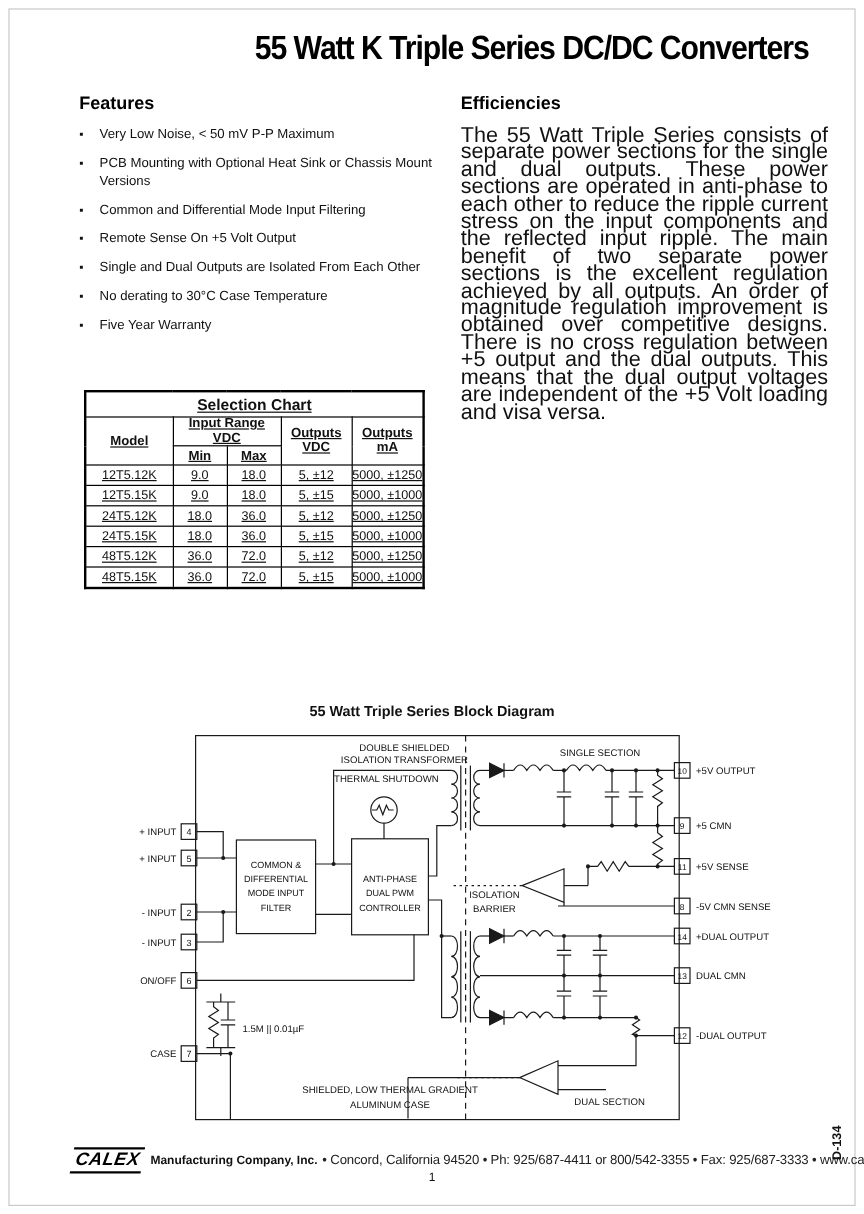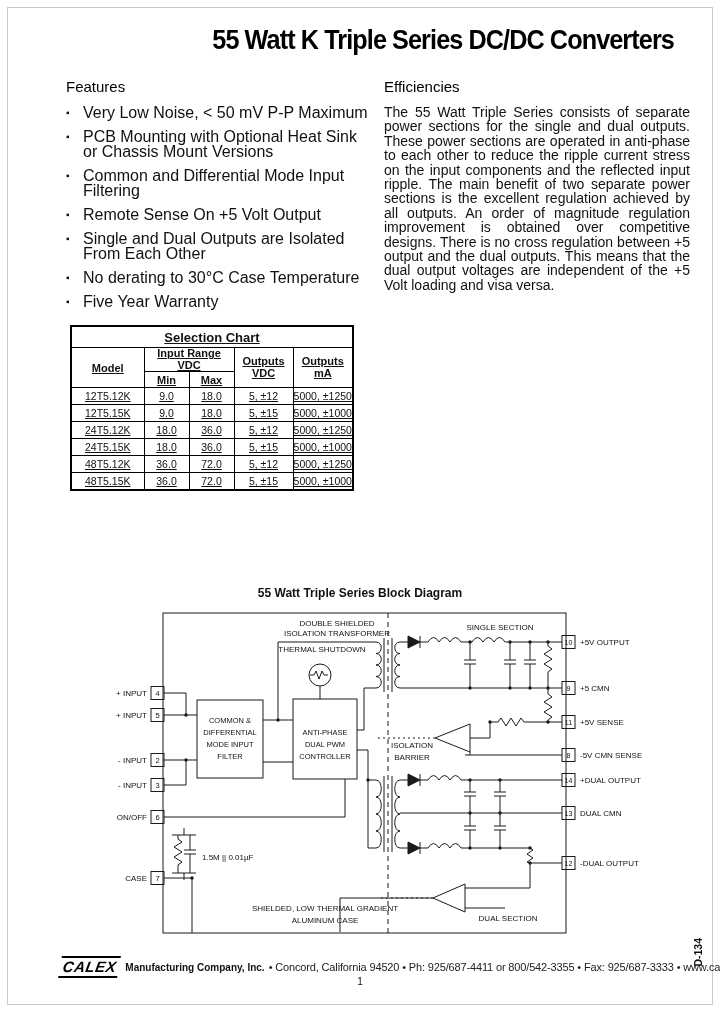"Features" .col-head { font-weight: normal -> bold }
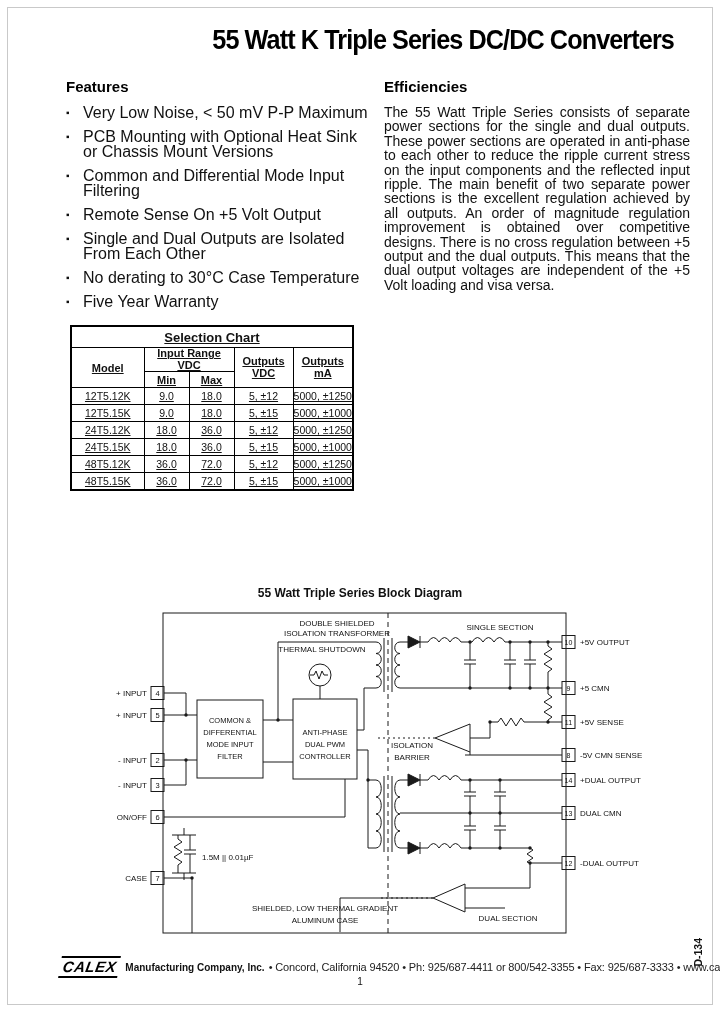"Very Low Noise, < 50" .features li { font-size: 16px -> 11px }
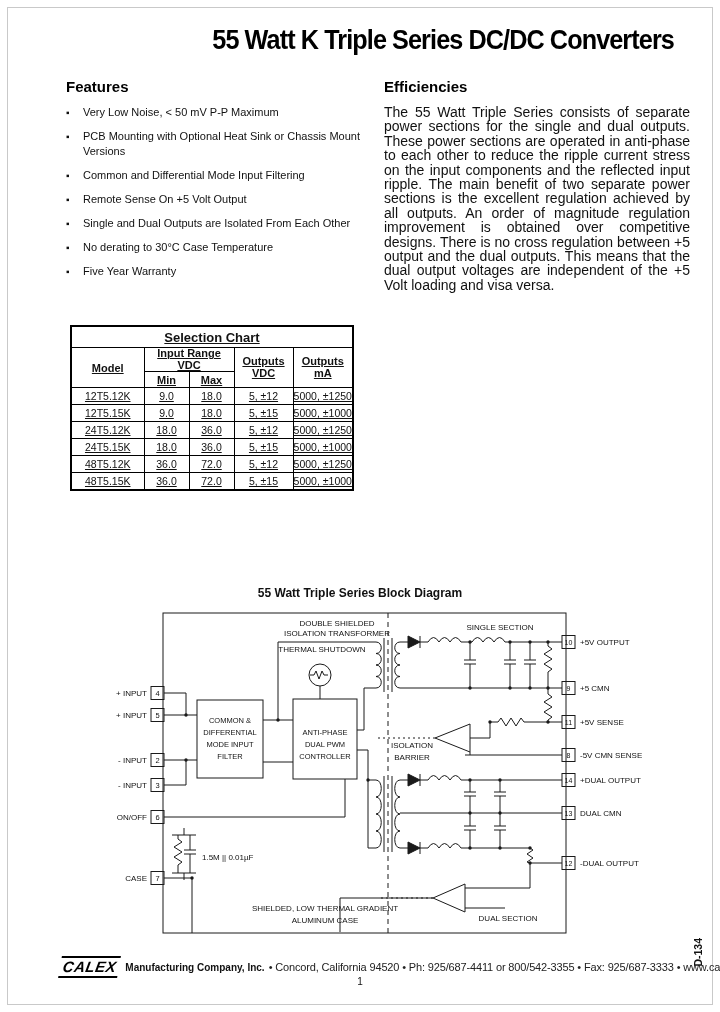"The 55 Watt Triple Series" .desc p { font-size: 14px -> 18px }
